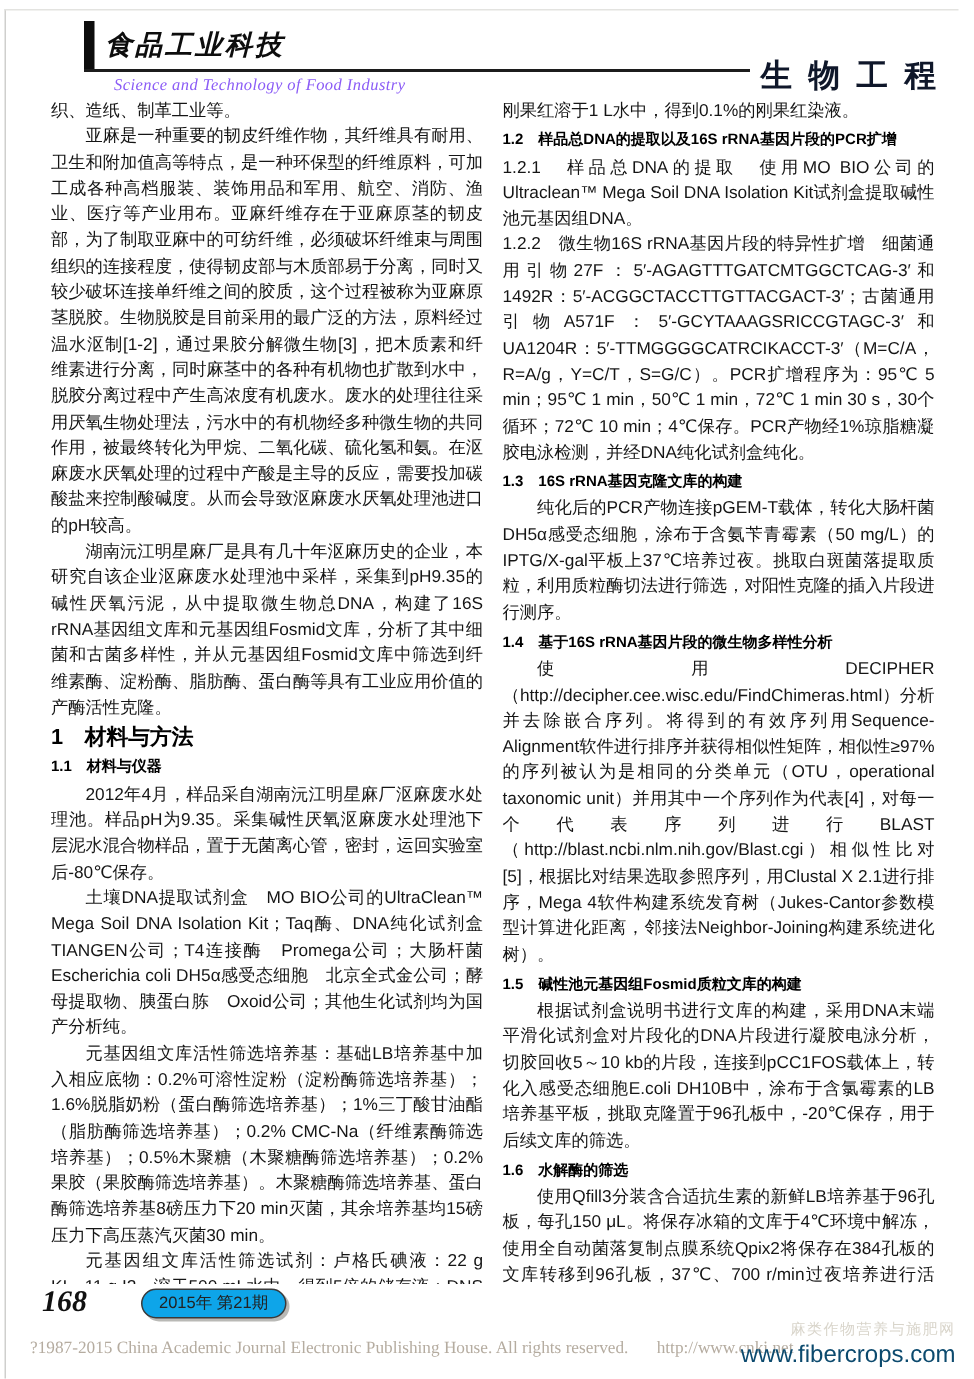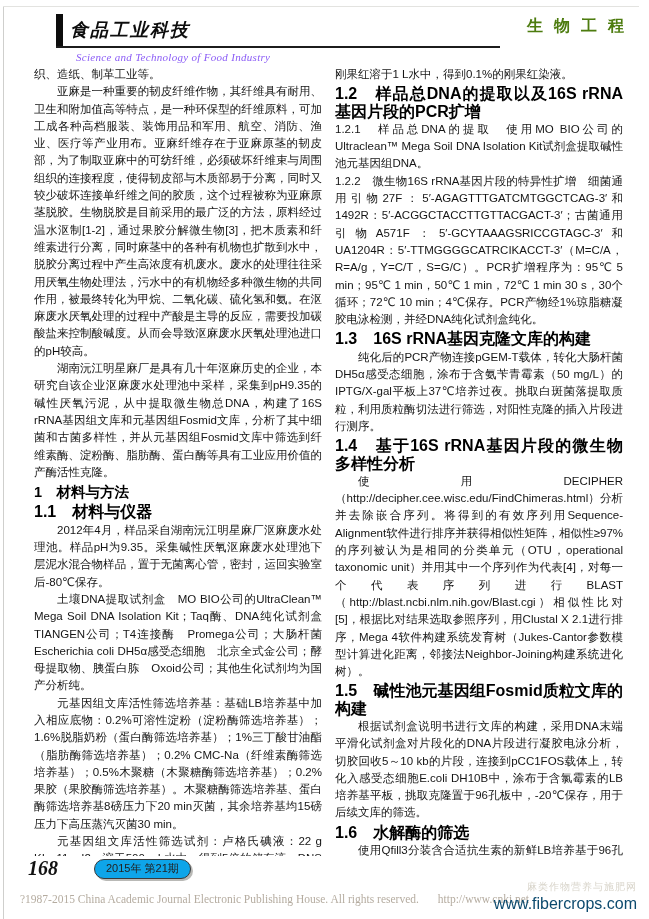"生物工程" .column-label { color: #4d7c0f -> #0f172a; font-size: 16px -> 21px; top: 16px -> 36px }
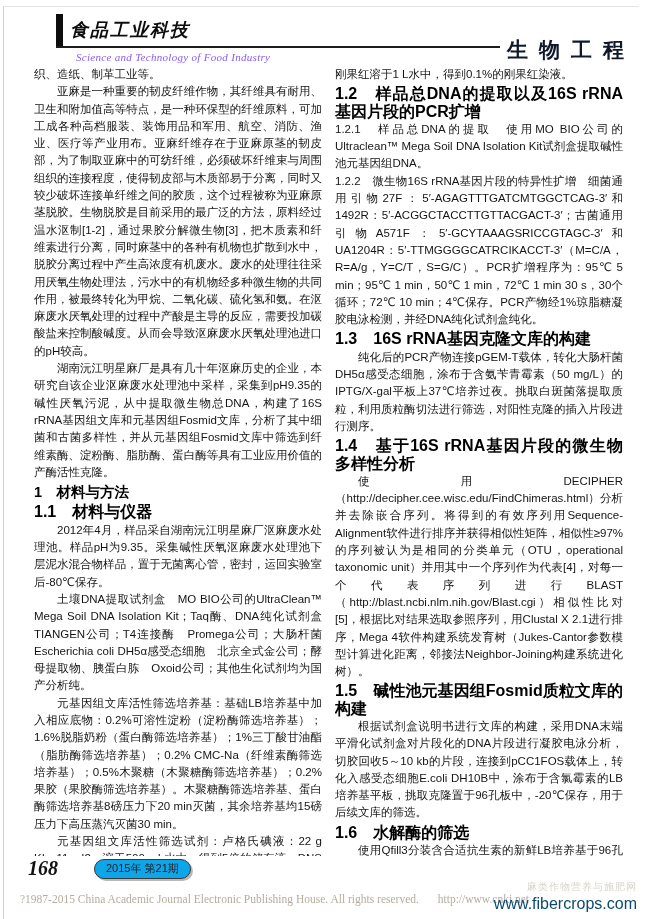"1.2 样品总DNA的提取以及16S rRNA基因片段的PCR扩增" .col .h2 { font-size: 16px -> 10px }
